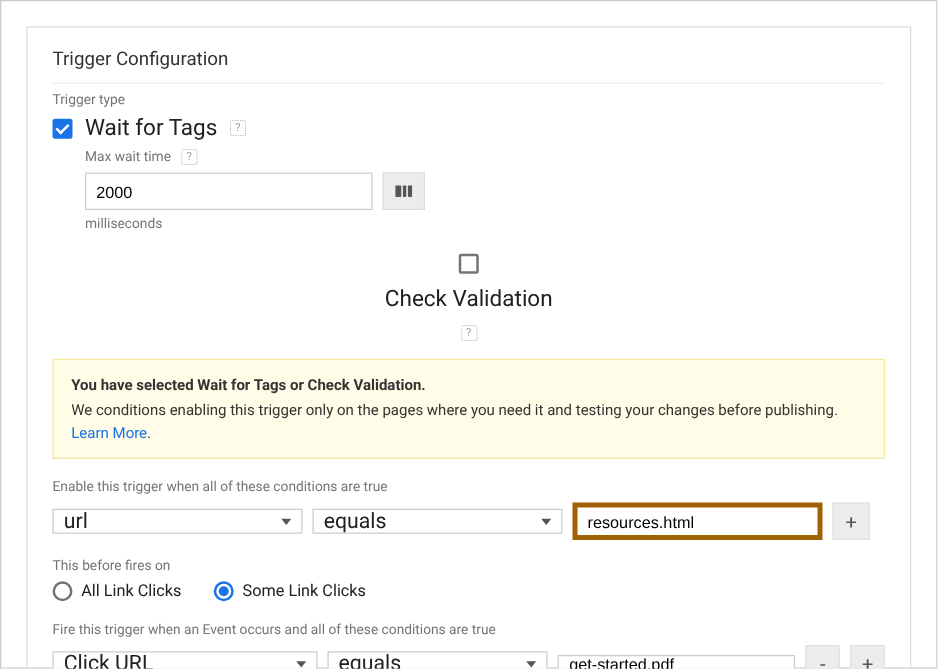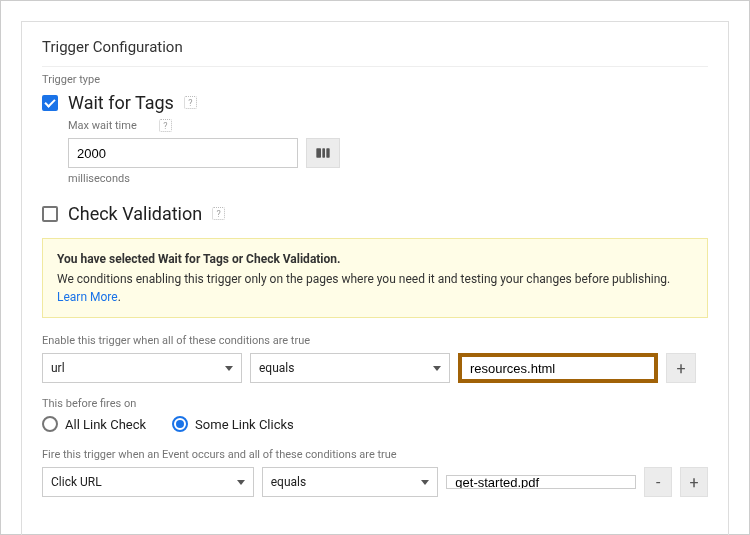"Max wait time" div.small-label { gap: 22px -> 8px }
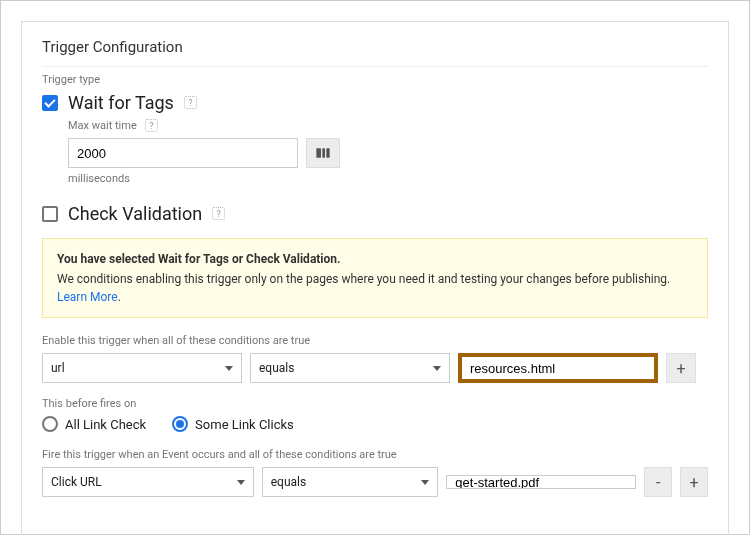"Check Validation" div.checkbox-row { flex-direction: none -> column }
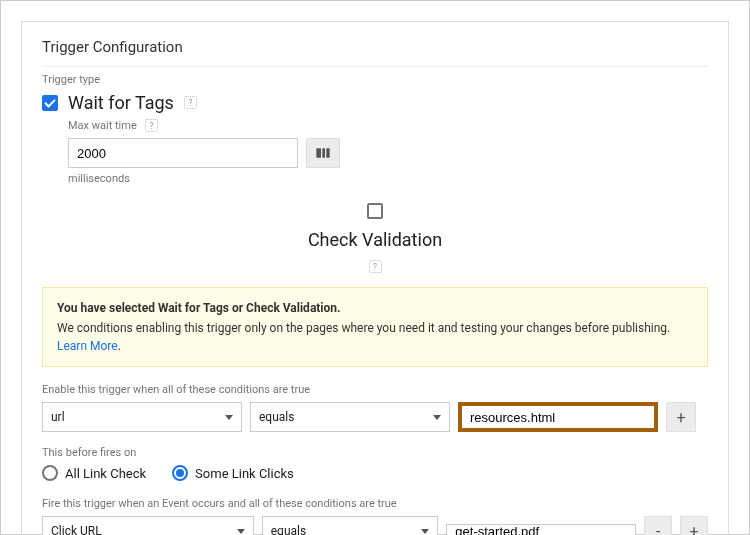"url" .select { font-size: 12px -> 17px; height: 30px -> 20px }
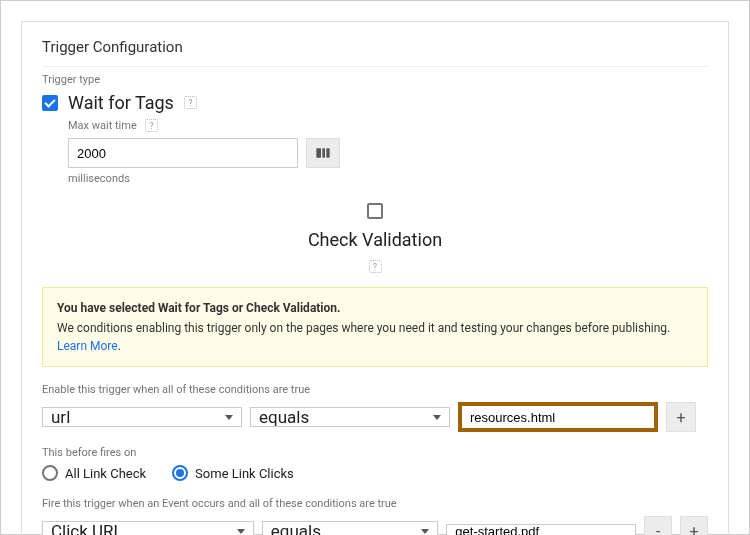"All Link Check" span.radio-label { text: Check -> Clicks }
